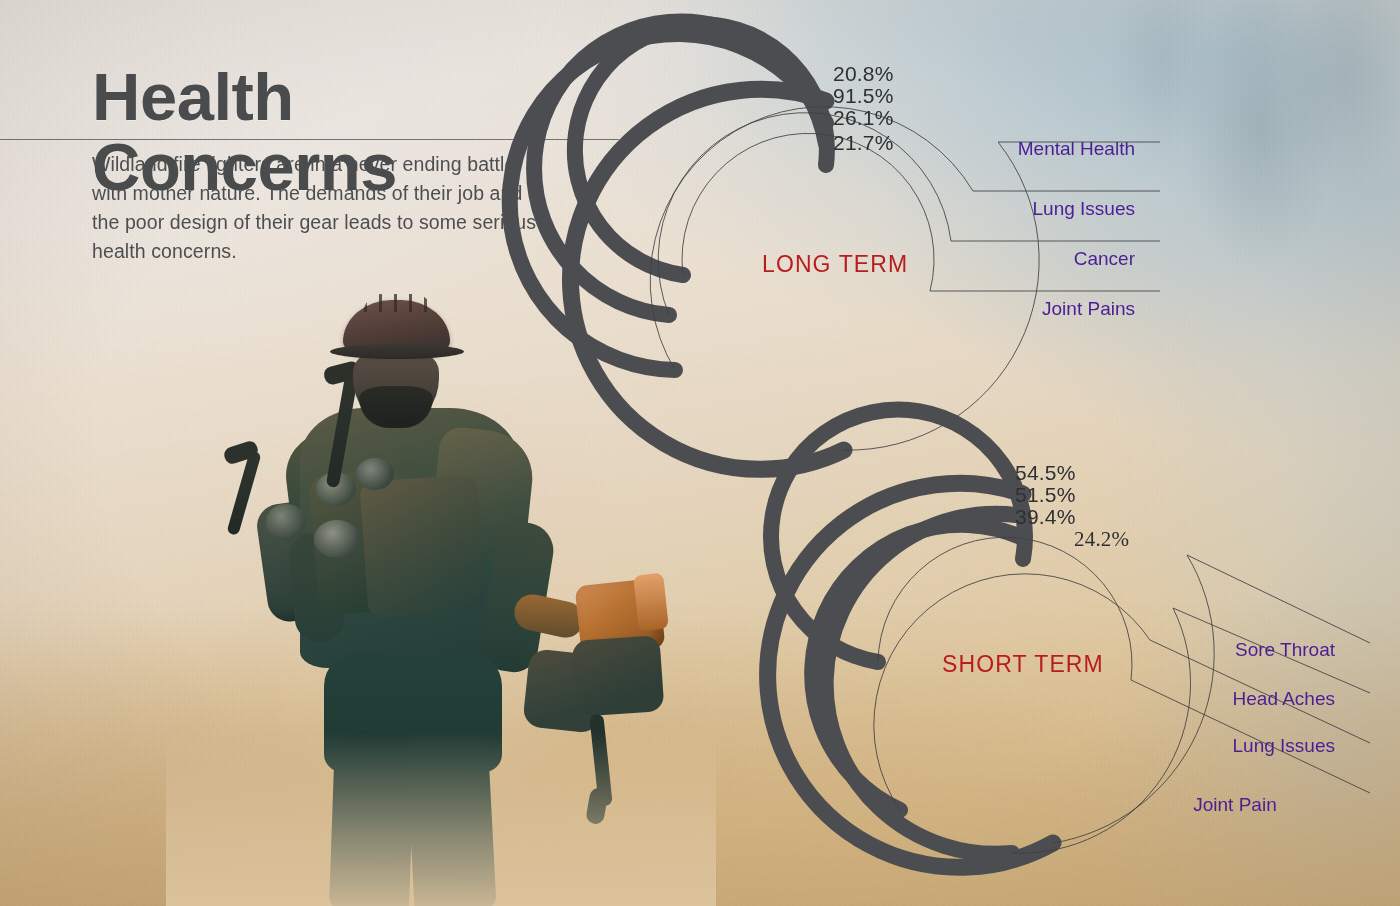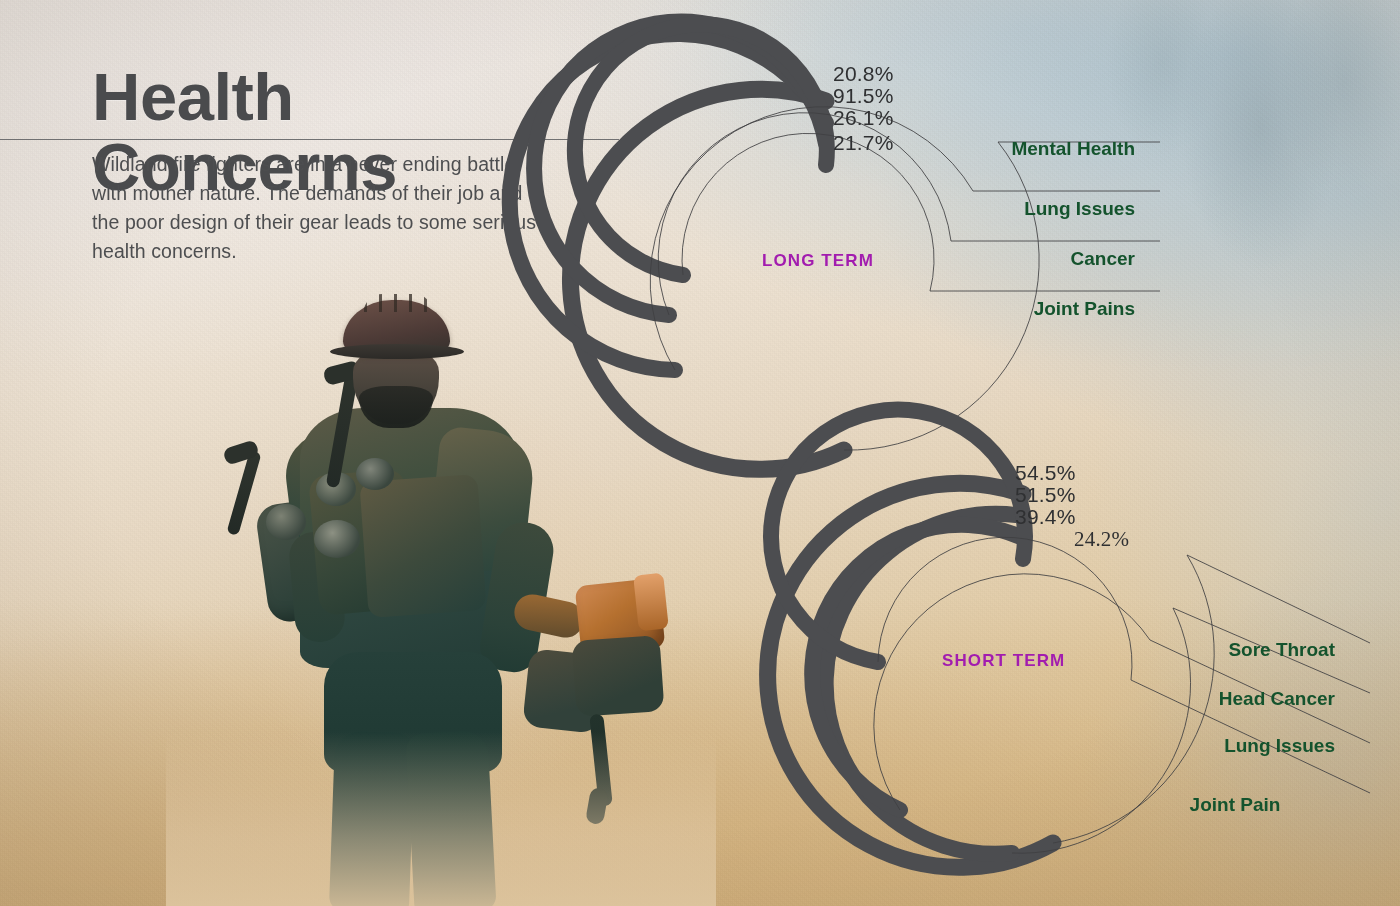"Mental Health" .cat-label { color: #14532d -> #4c1d95; font-weight: bold -> none }
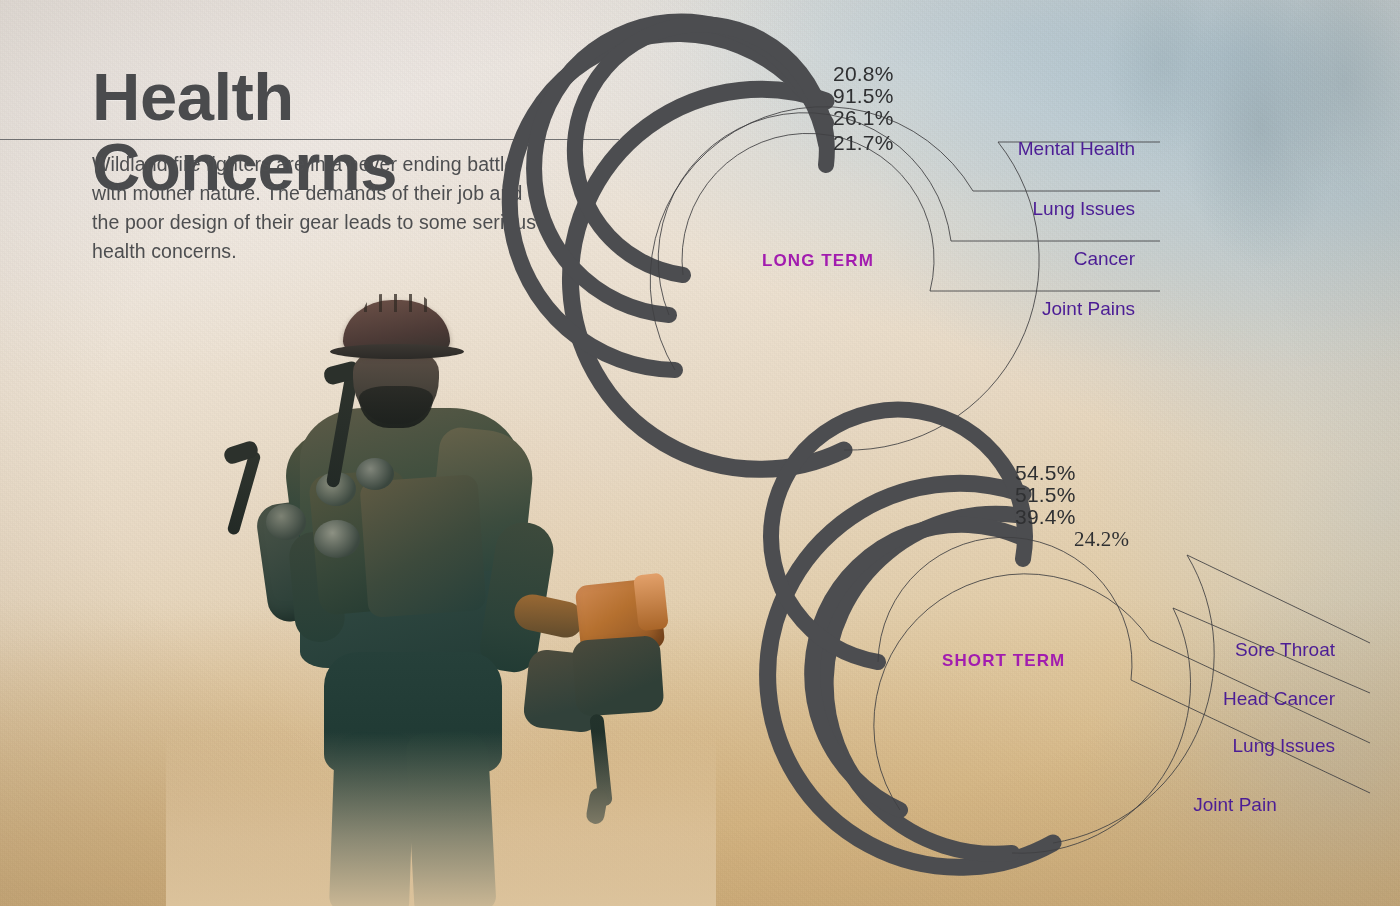"LONG TERM" .chart-center { color: #a21caf -> #b91c1c; font-size: 17px -> 23px; font-weight: 700 -> 400 }
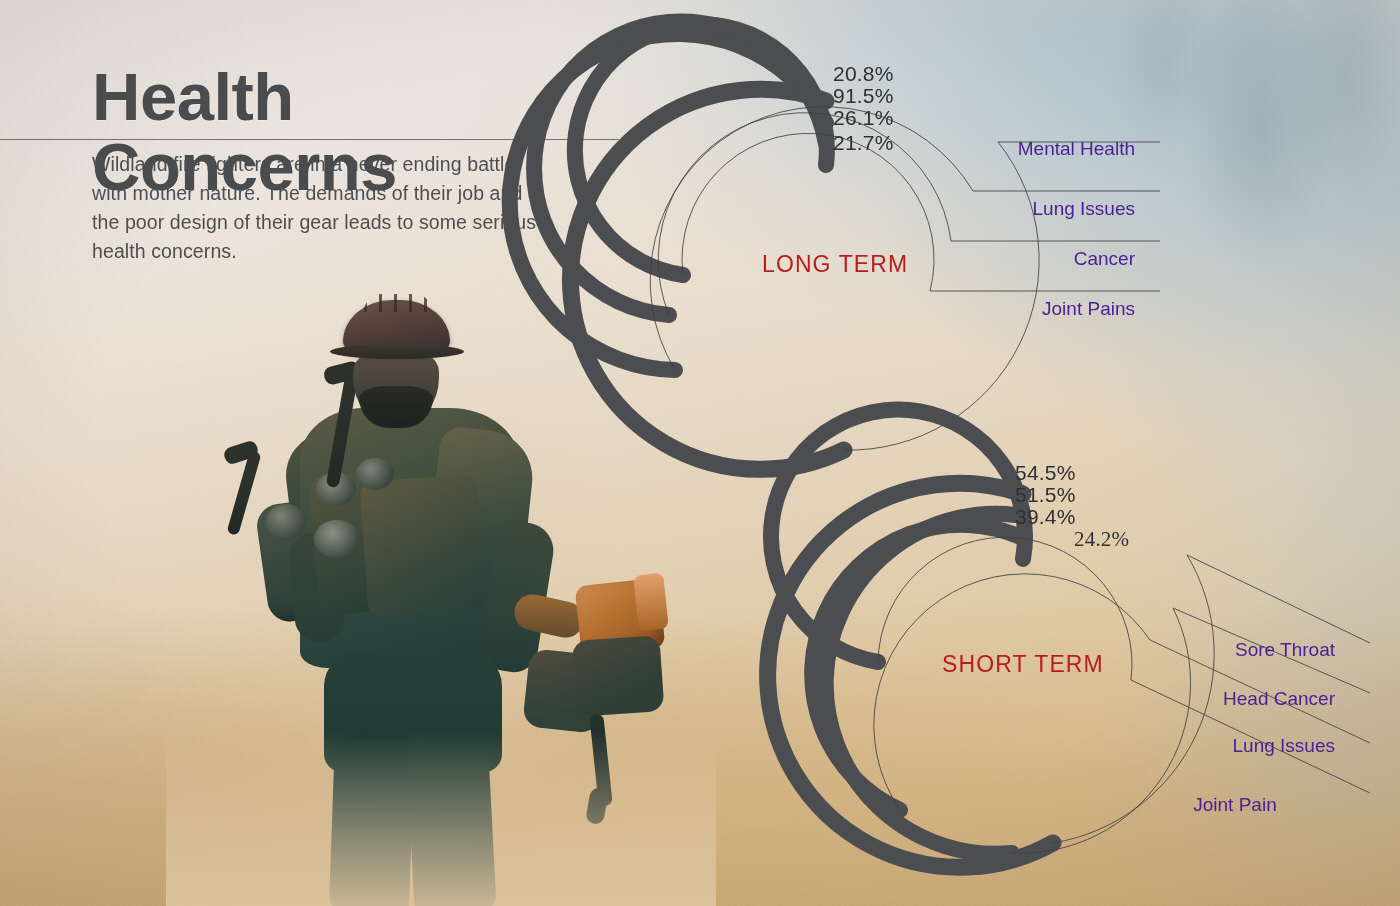"Head Cancer" div.cat-label { text: Cancer -> Aches }
